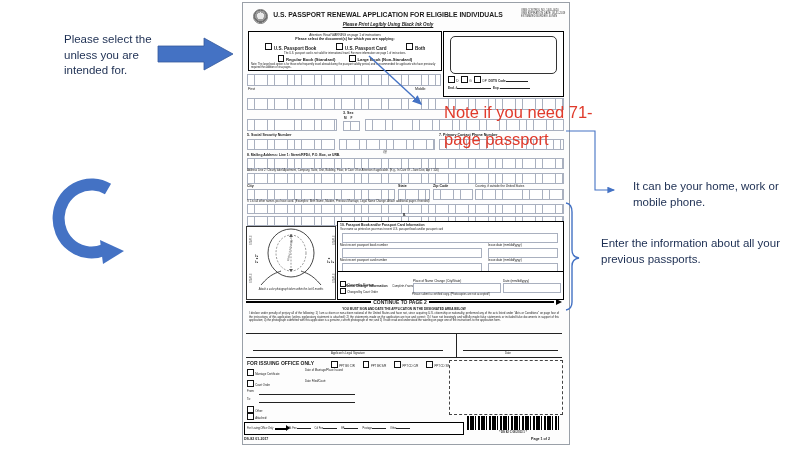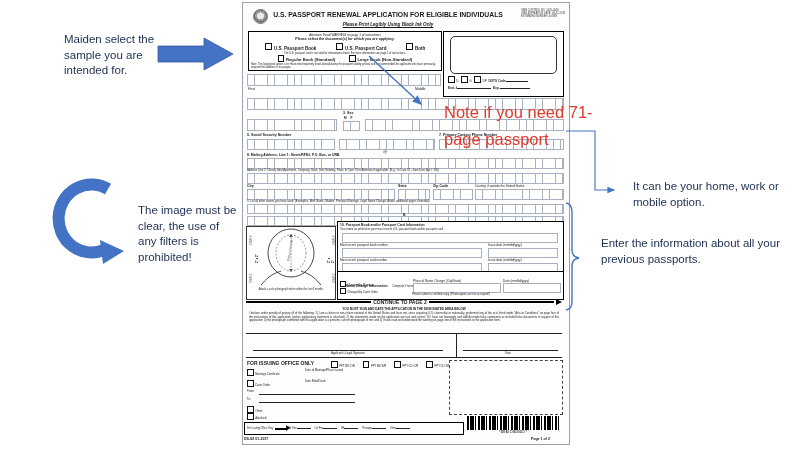"Maiden select the sample you" div.abs { text: Maiden select the sample -> Please select the unless }
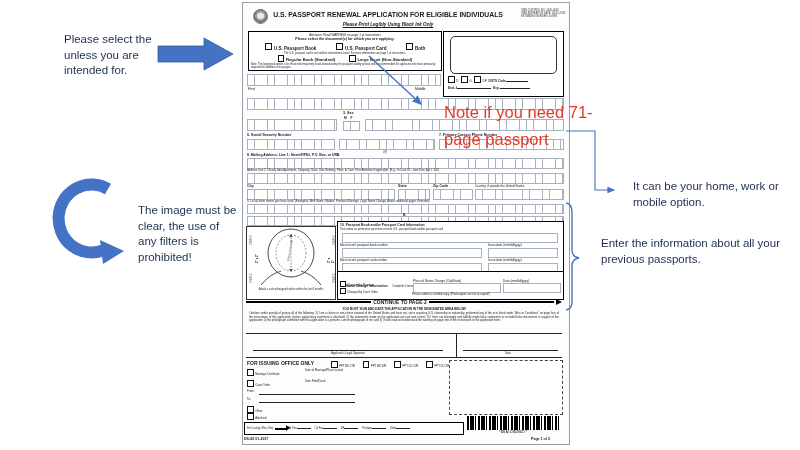"It can be your home," div.abs { text: option -> phone }
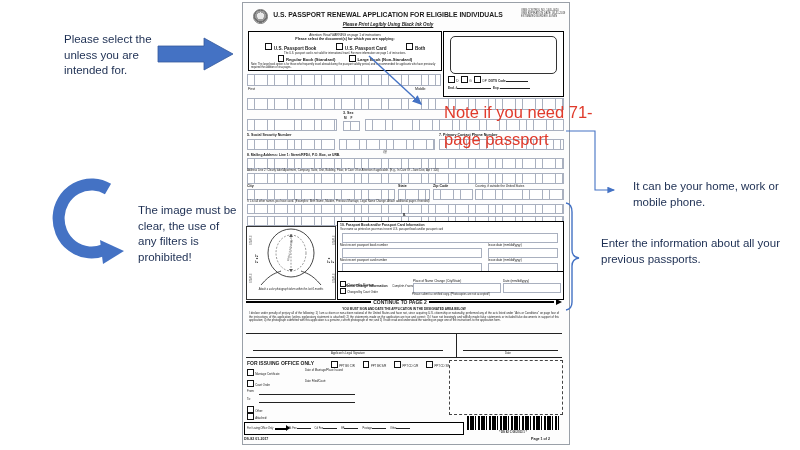"The image must be clear," div.abs { html: <div>The image must be clear, the use of any filters is prohibited!</div> -> none }
